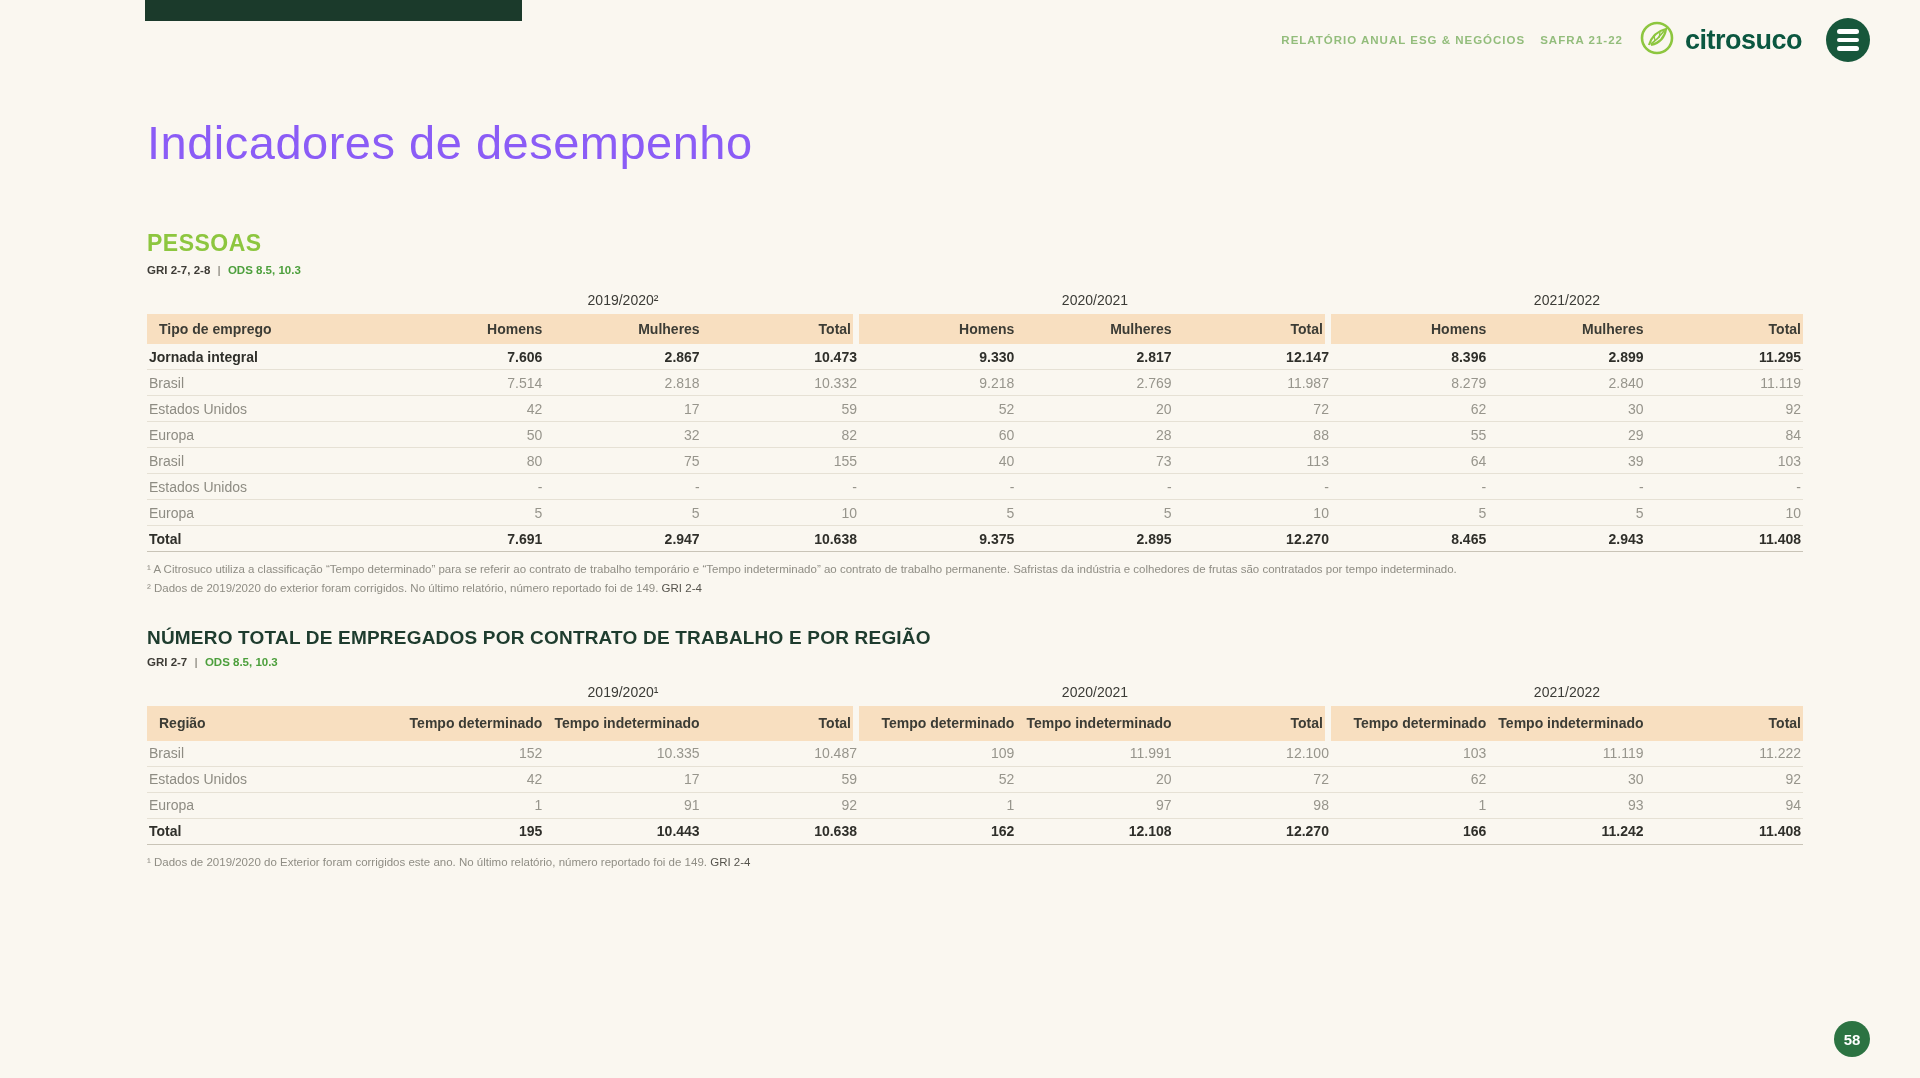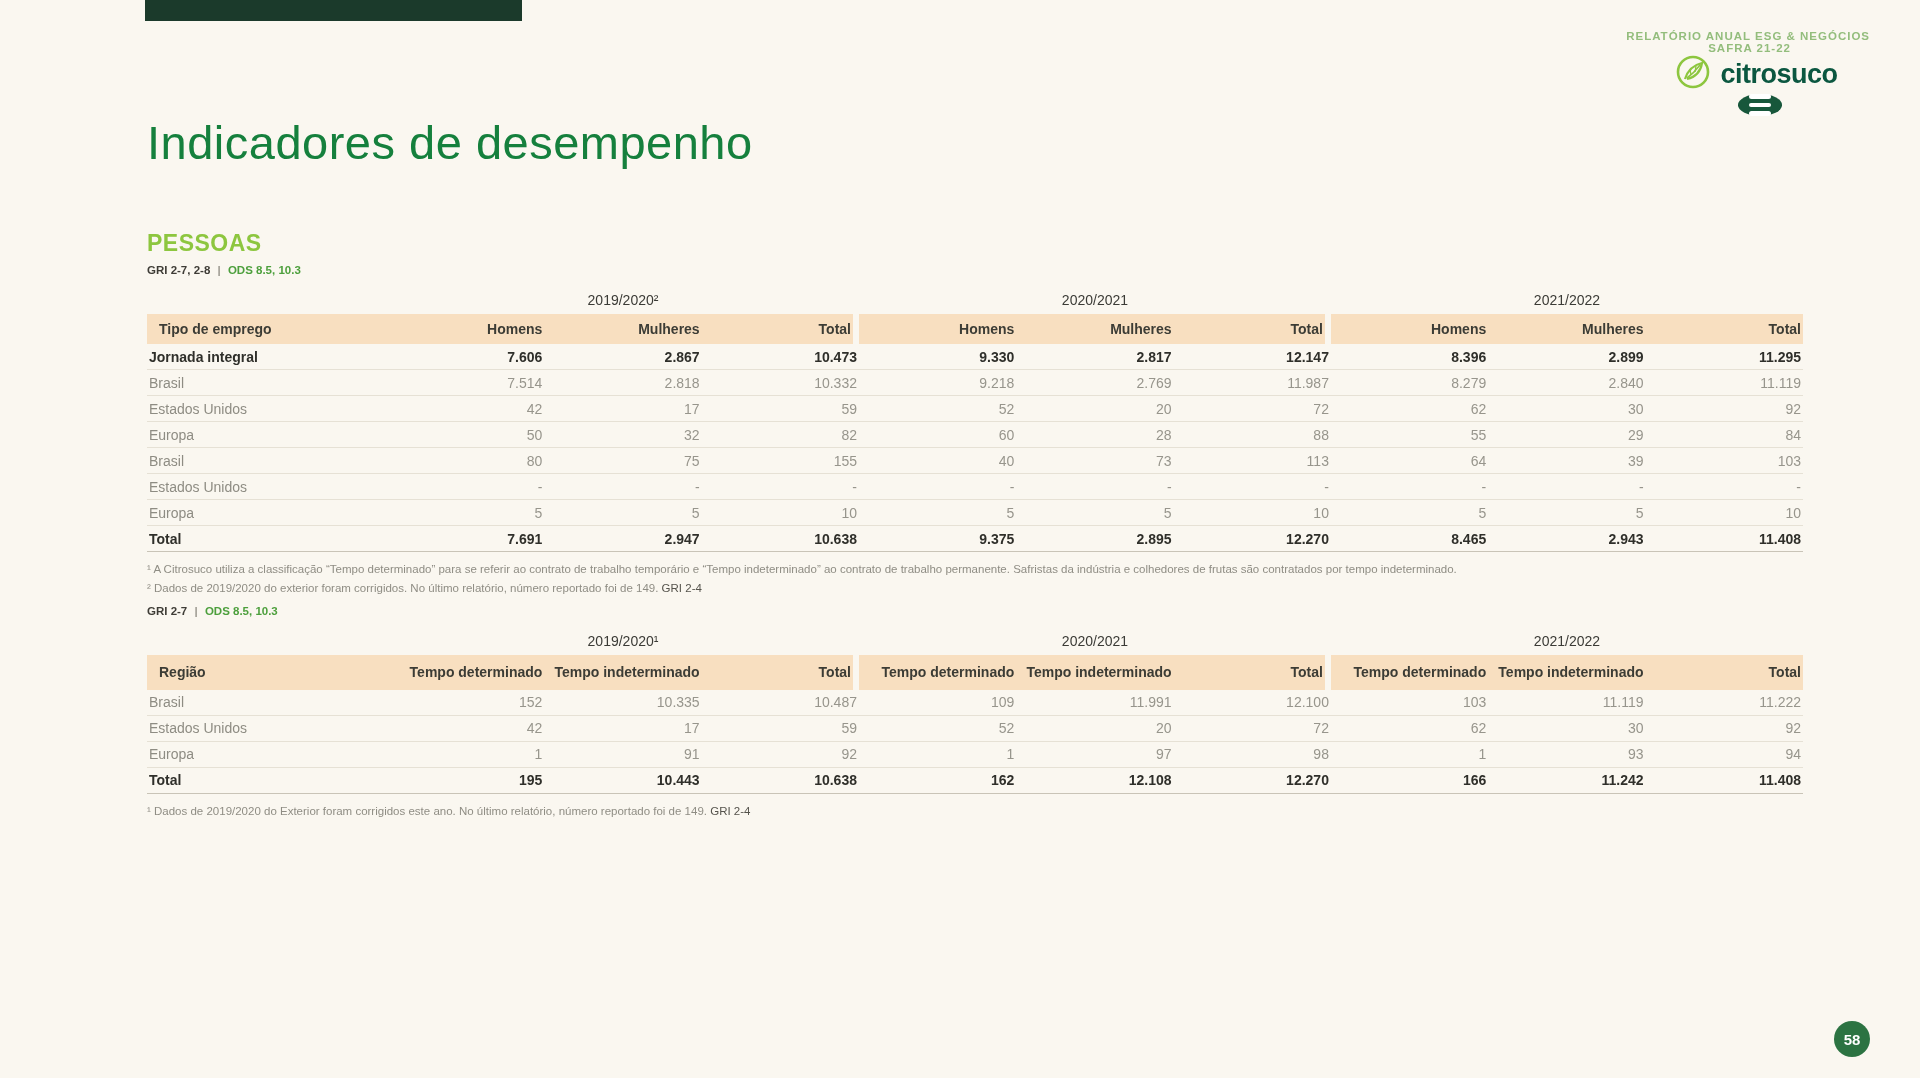"RELATÓRIO ANUAL ESG & NEGÓCIOS" .masthead { flex-direction: column -> none; top: 30px -> 16px }
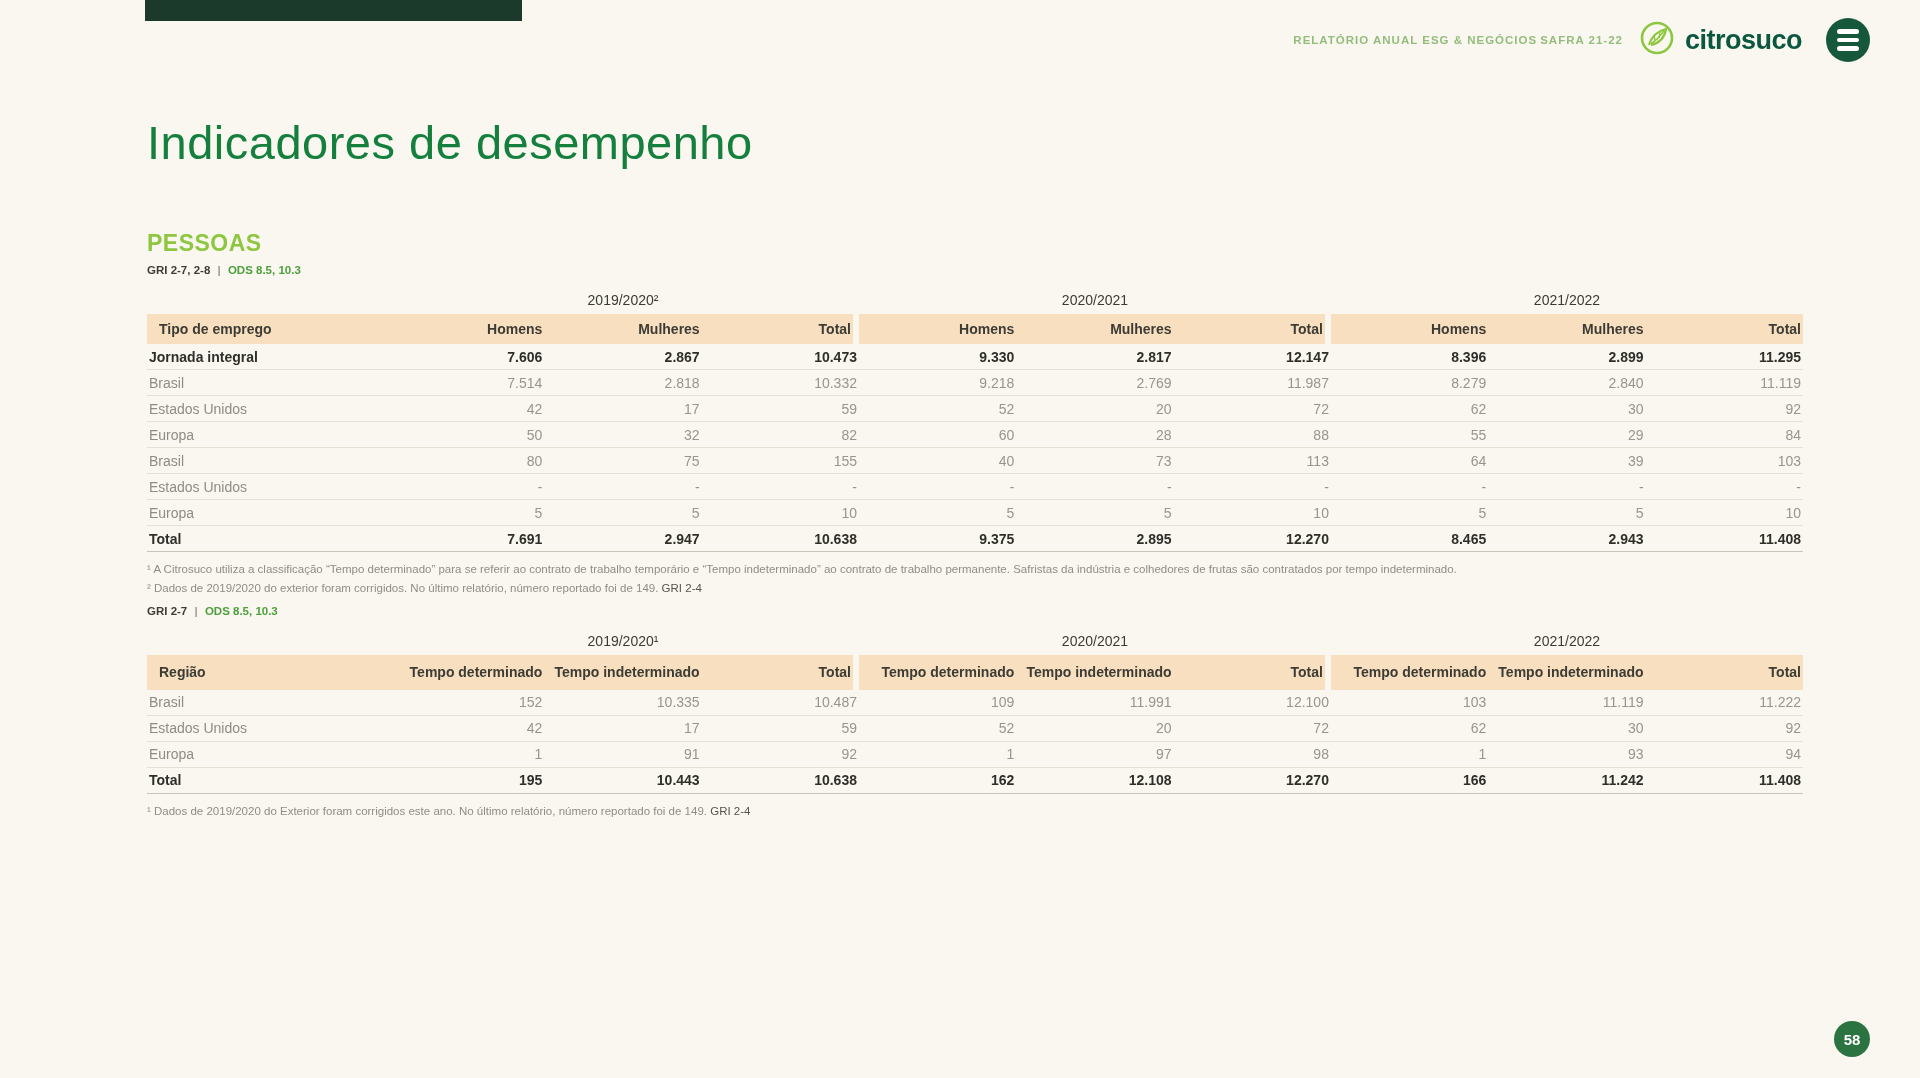"SAFRA 21-22" .masthead .edition { margin-left: 3px -> 15px }
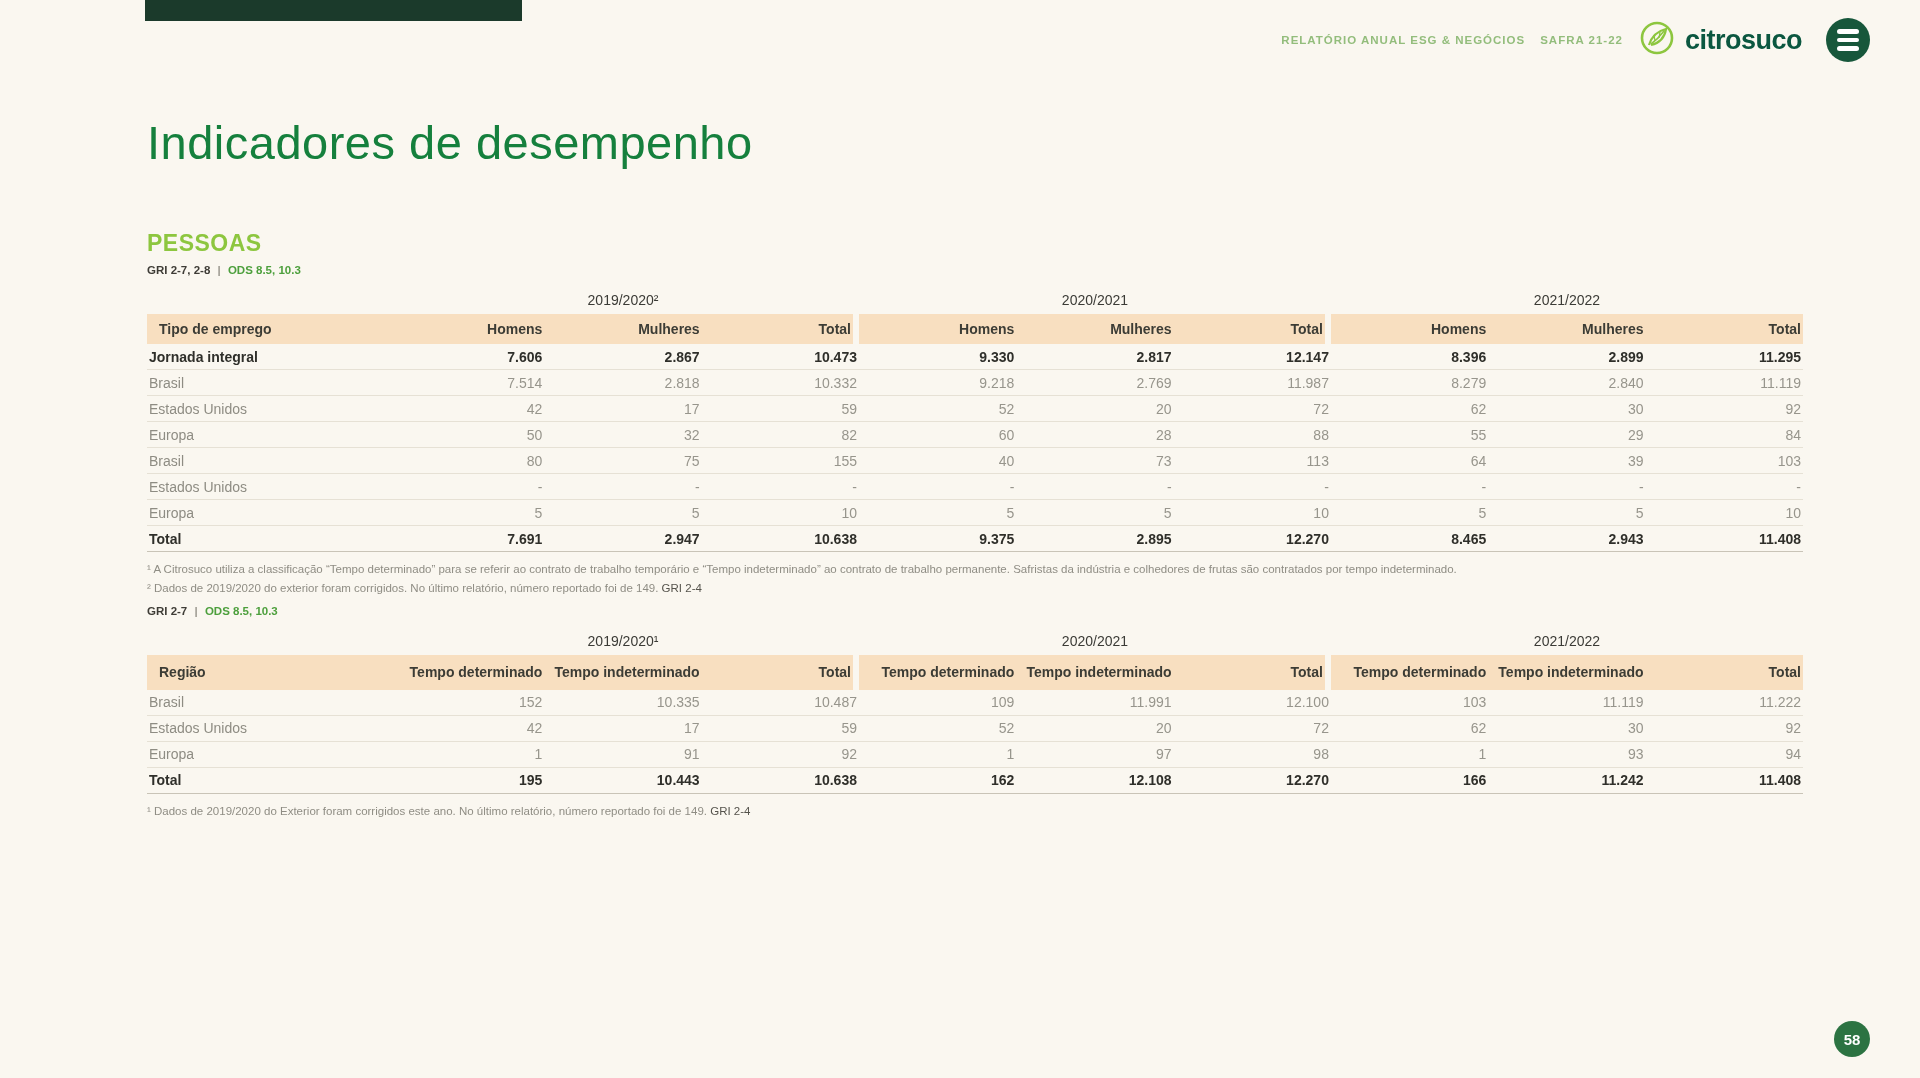"Indicadores de desempenho" h1.page-title { color: #15803d -> #8b5cf6 }
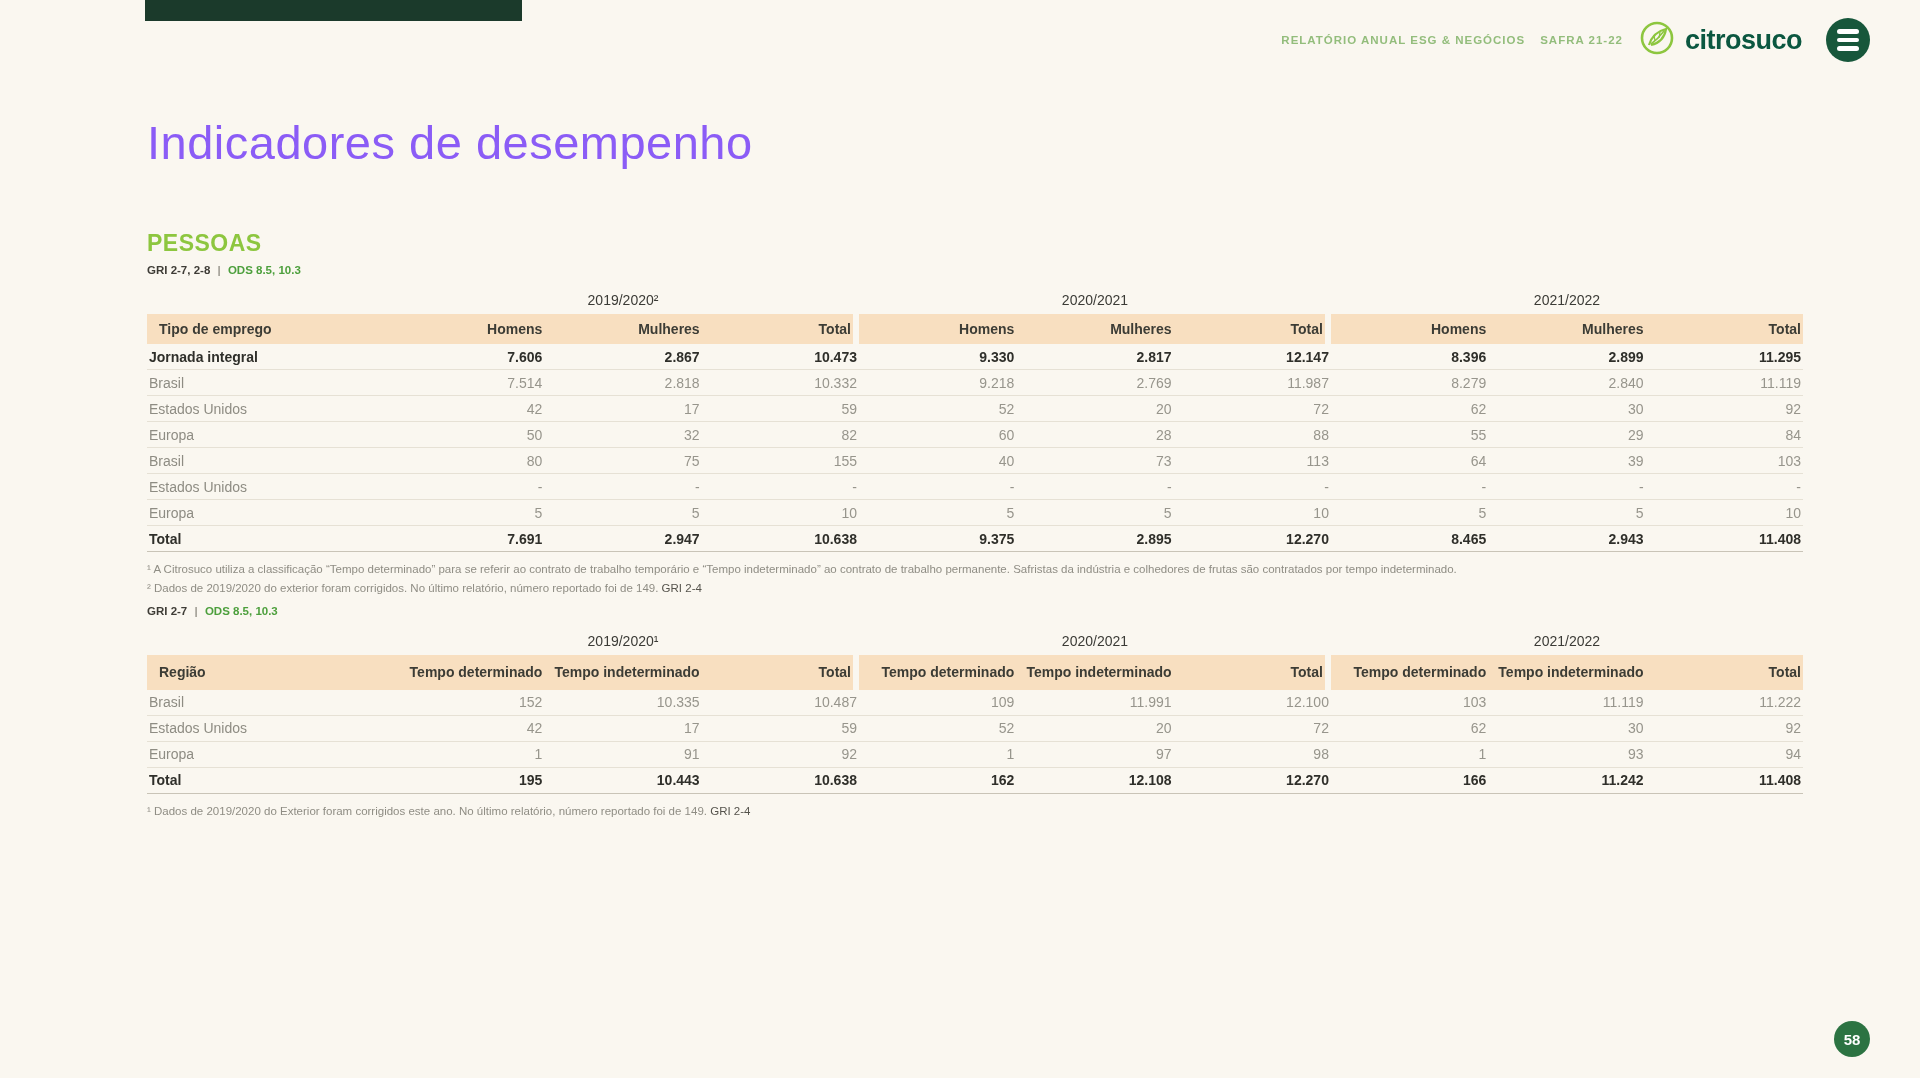"NÚMERO TOTAL DE EMPREGADOS POR" h2.table-heading { html: none -> <h2>NÚMERO TOTAL DE EMPREGADOS POR CONTRATO DE TRABALHO E POR REGIÃO</h2> }
